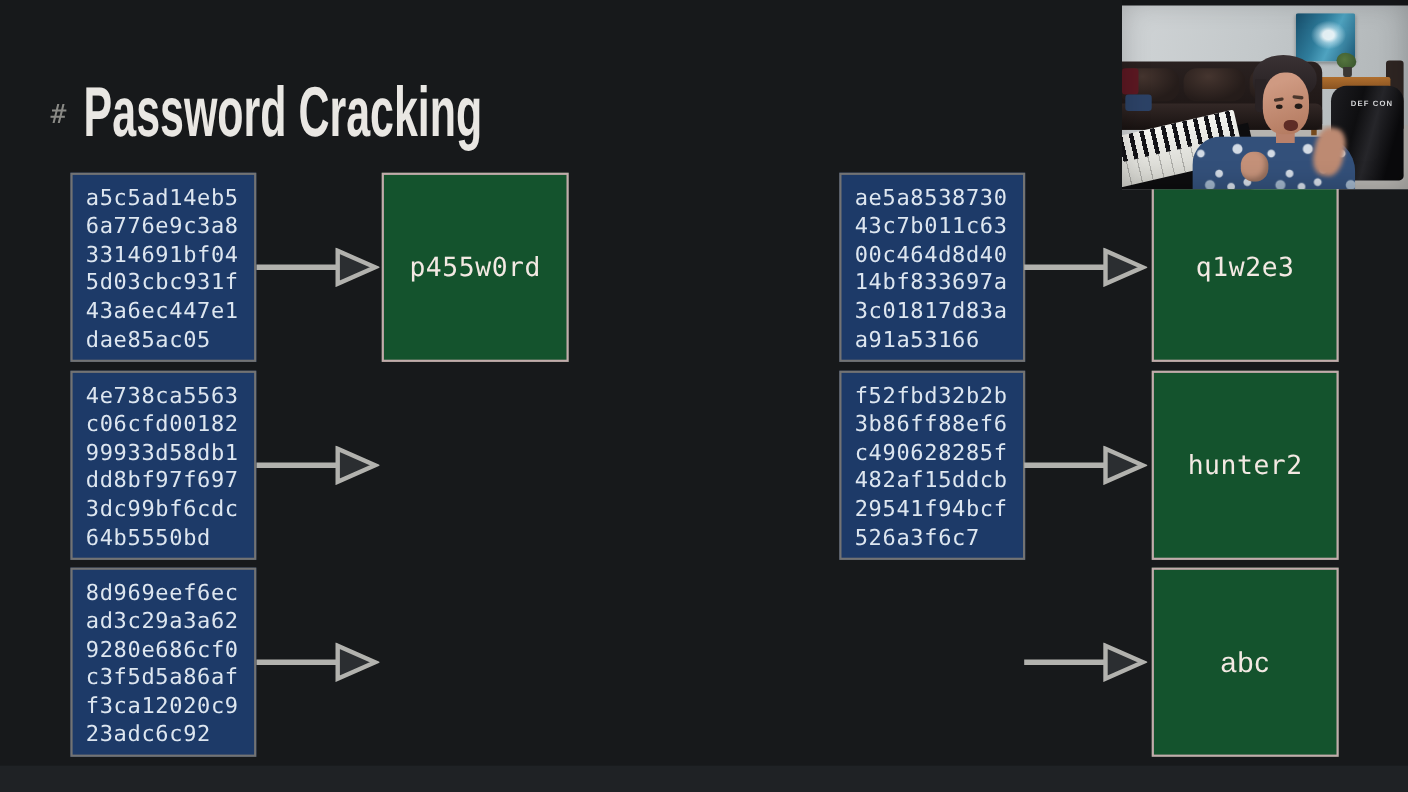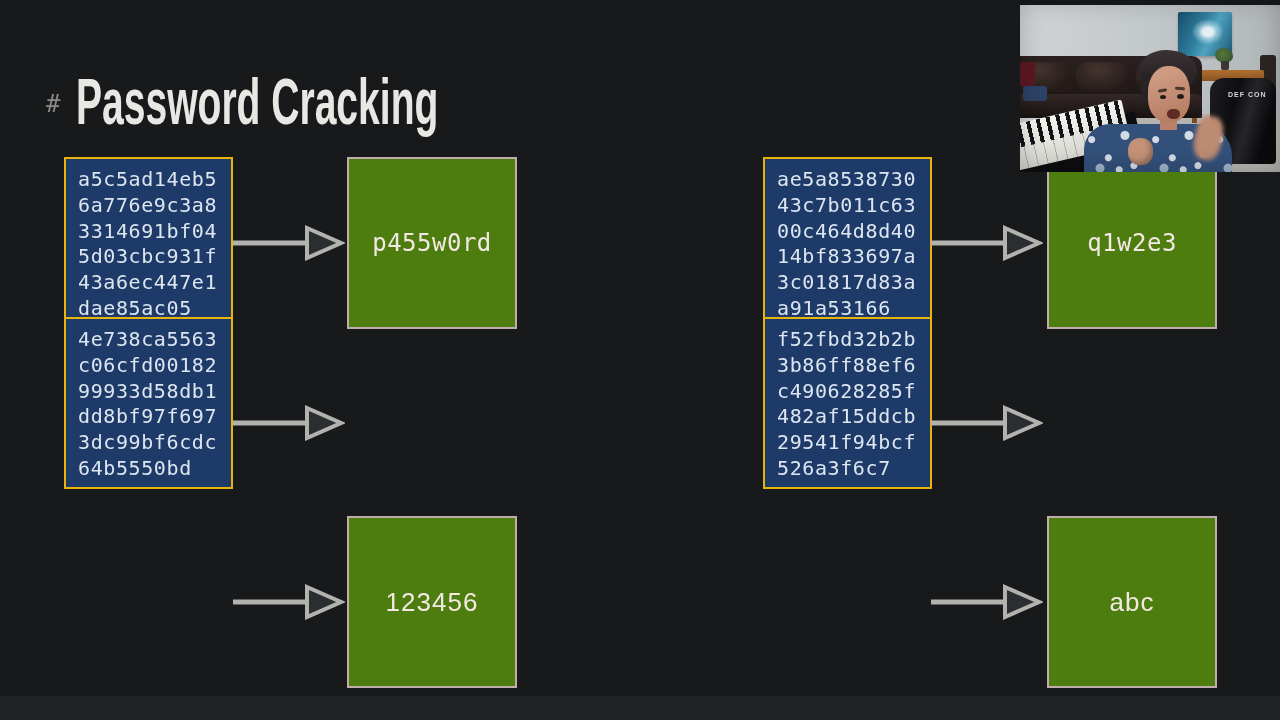"a5c5ad14eb5" .hash-box { border: 2px solid #eab308 -> 2px solid #737373 }
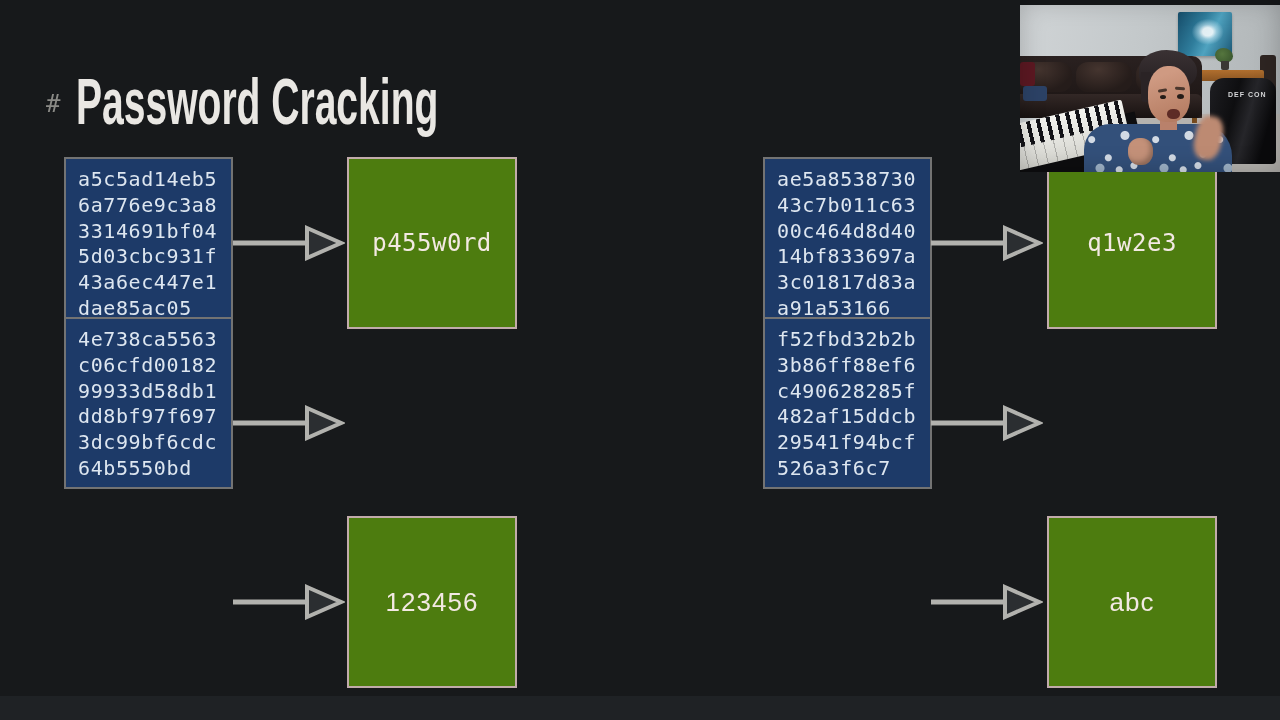"p455w0rd" .pw-box { background: #4d7c0f -> #14532d }
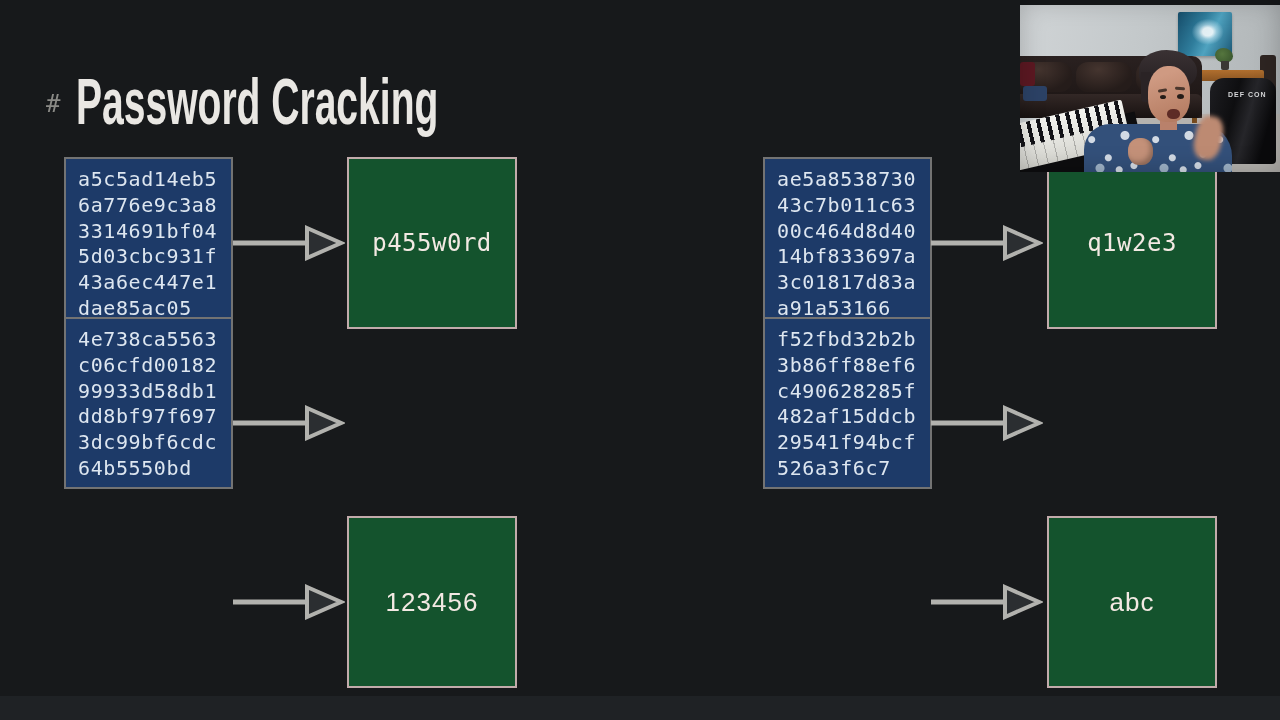"4e738ca5563" .r2 { top: 317px -> 337px }
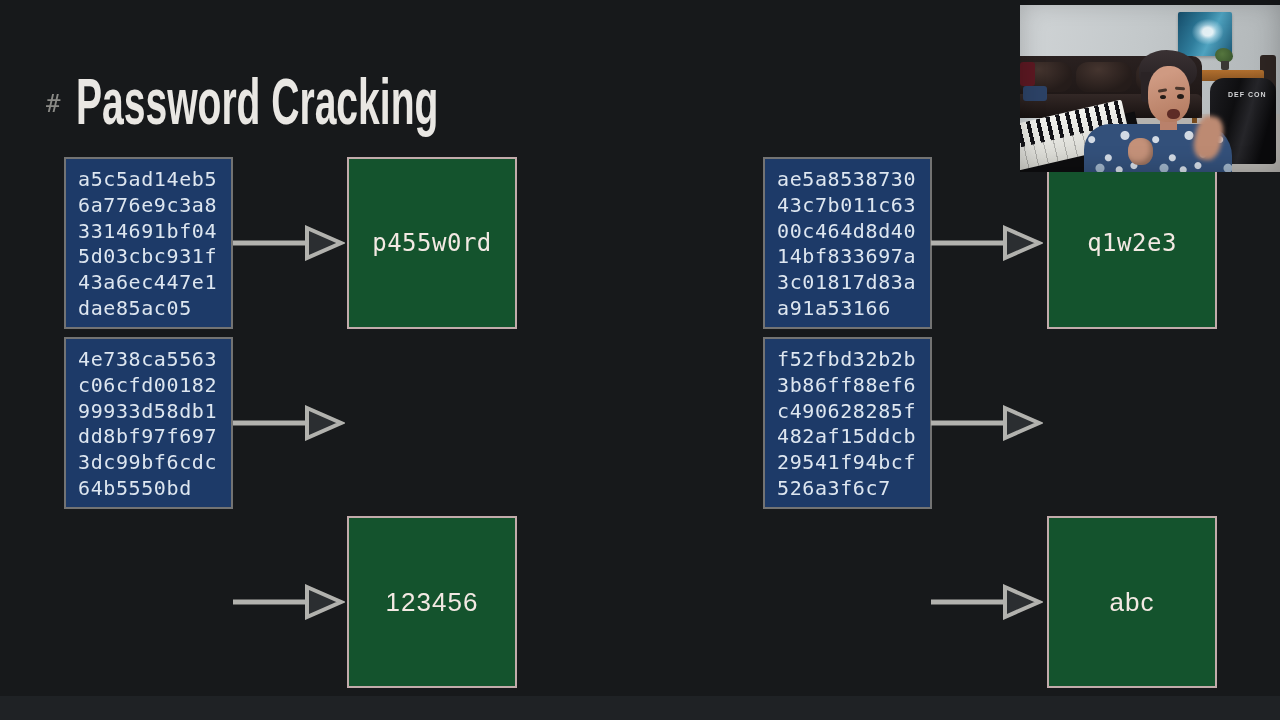"hunter2" div.pw-box { html: none -> <div> <span>hunter2</span> </div> }
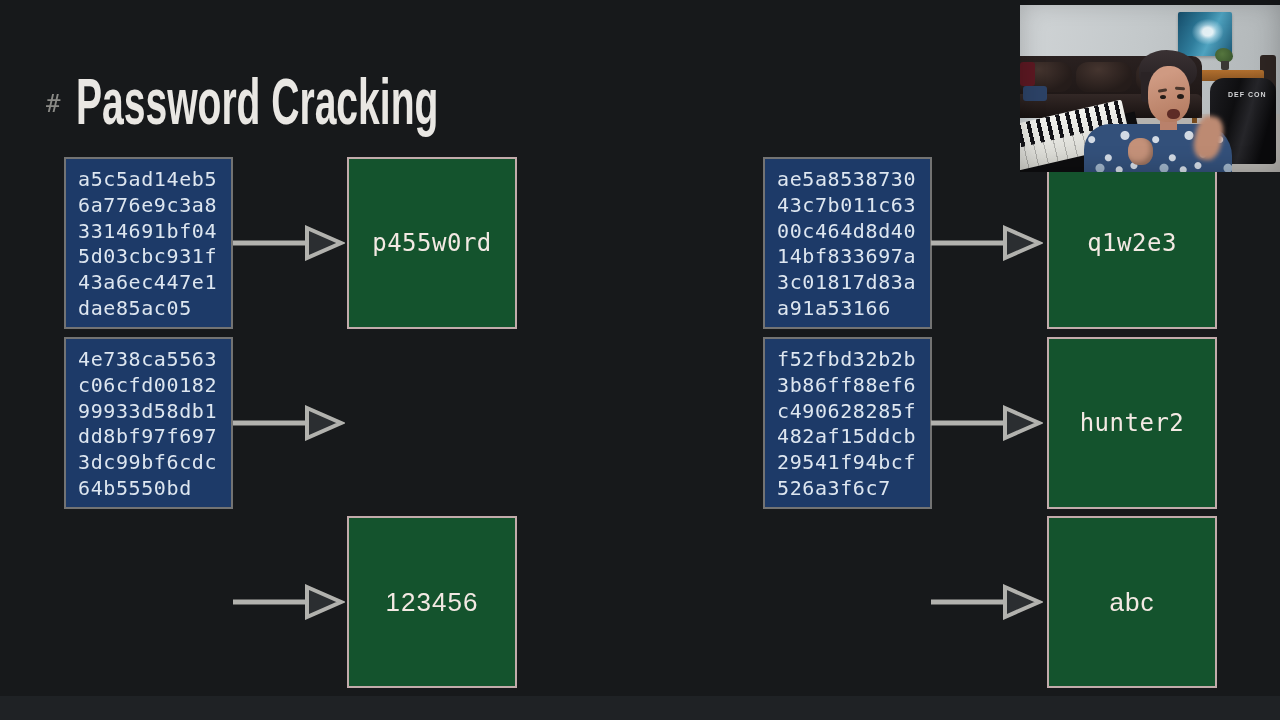"8d969eef6ec" div.hash-box { html: none -> <div> <div>8d969eef6ec ad3c29a3a62 9280e686cf0 c3f5d5a86af f3ca12020c9 23adc6c92</div> </div> }
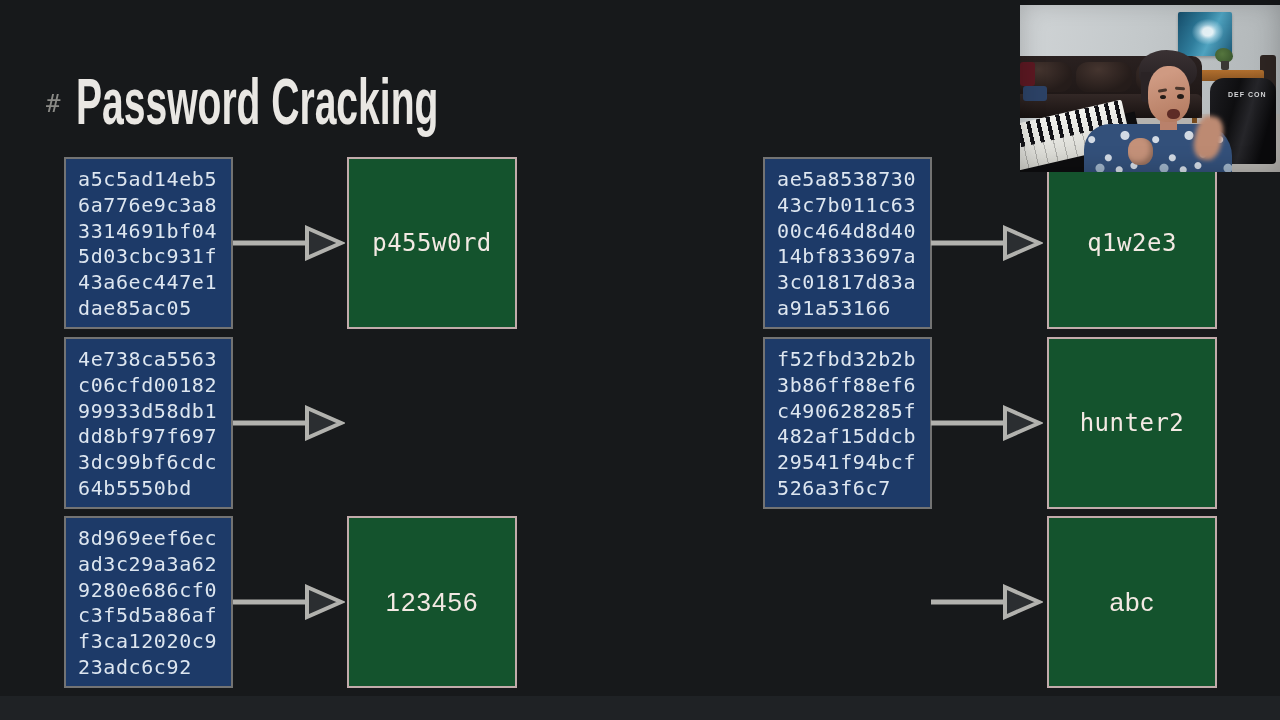"123456" div.pw-box { html: <div> <span>123456</span> </div> -> none }
